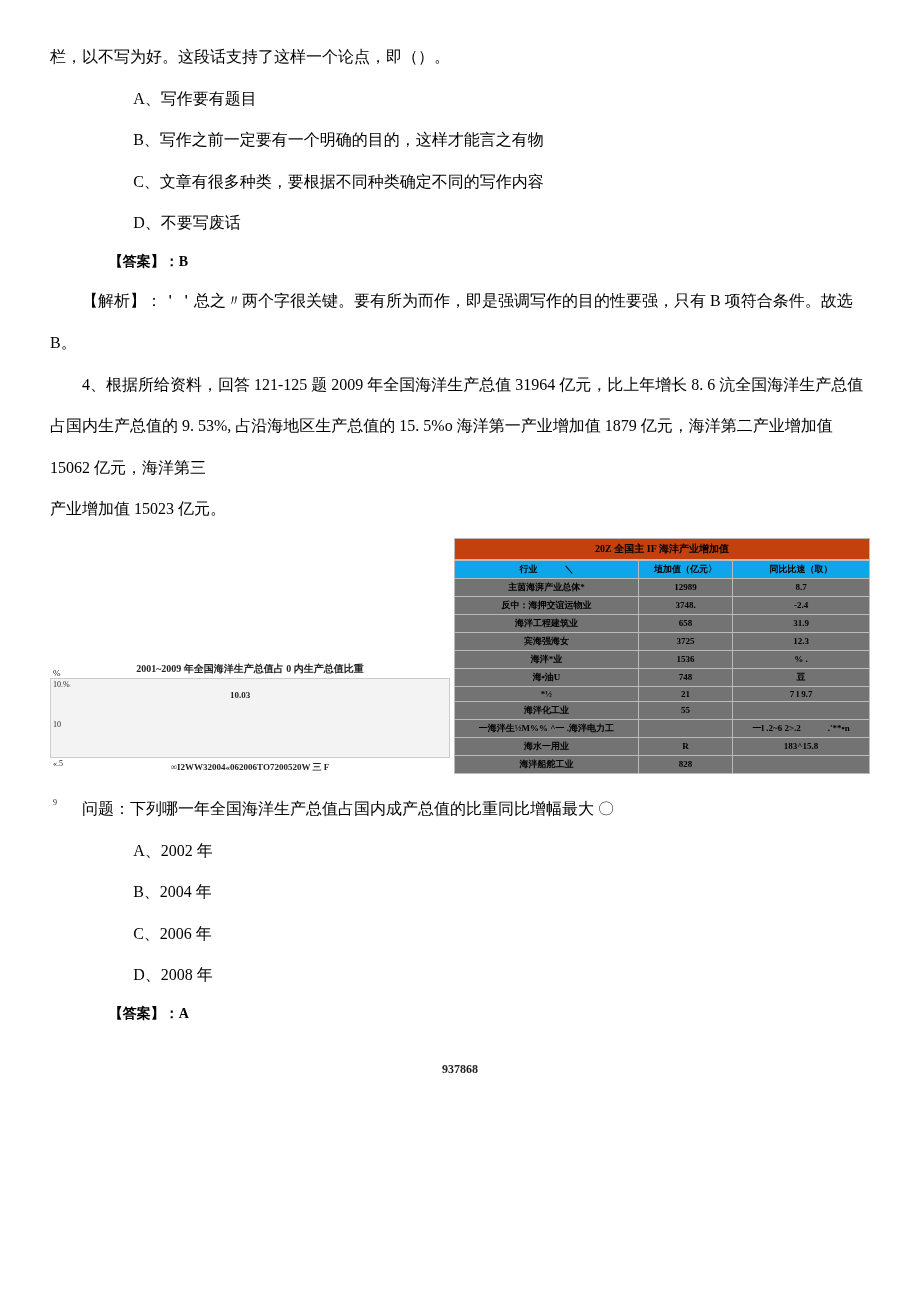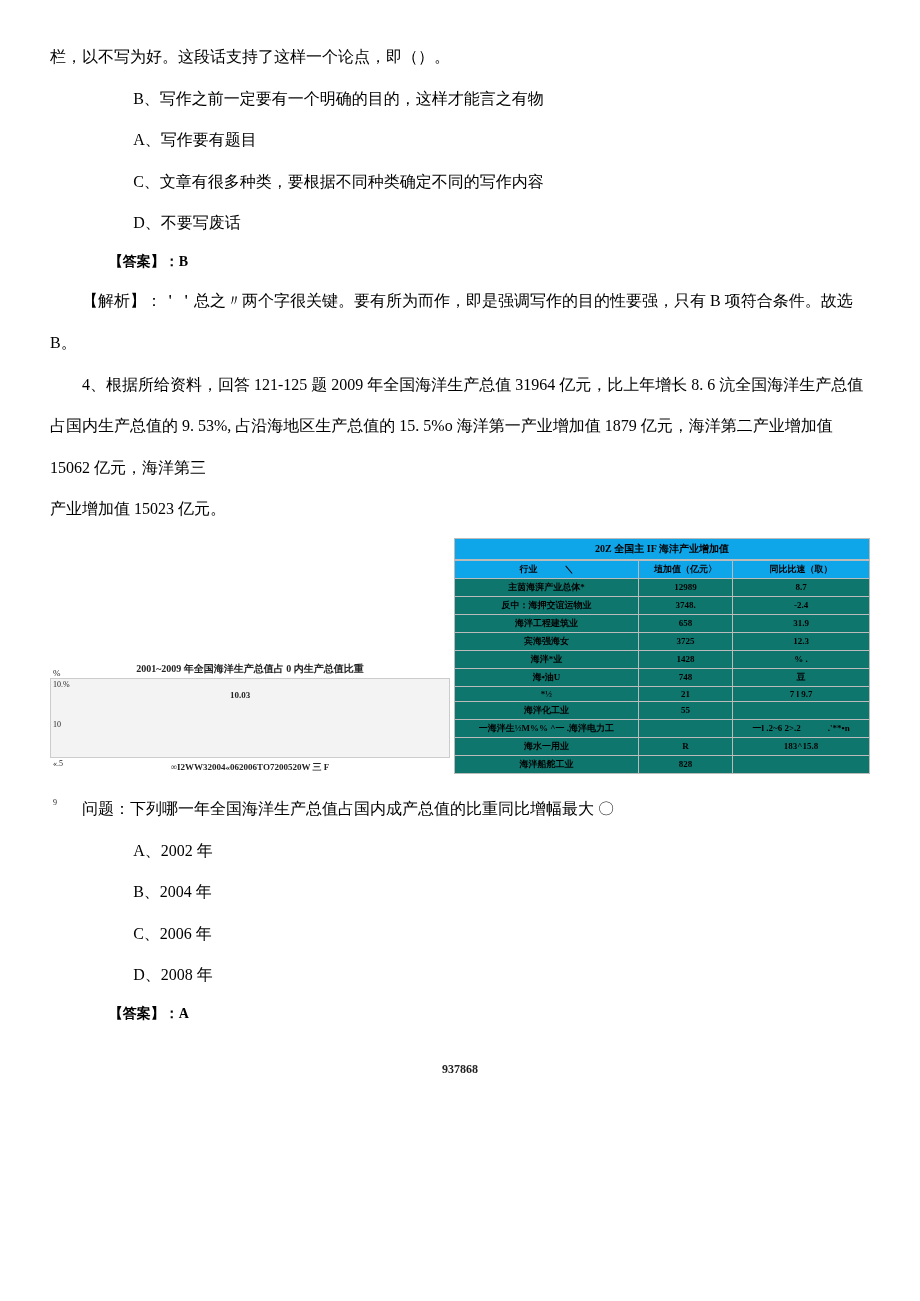"B、写作之前一定要有一个明确的目的，这样才能言之有物" p.option { order: before "A、写作要有题目" -> after "A、写作要有题目" }
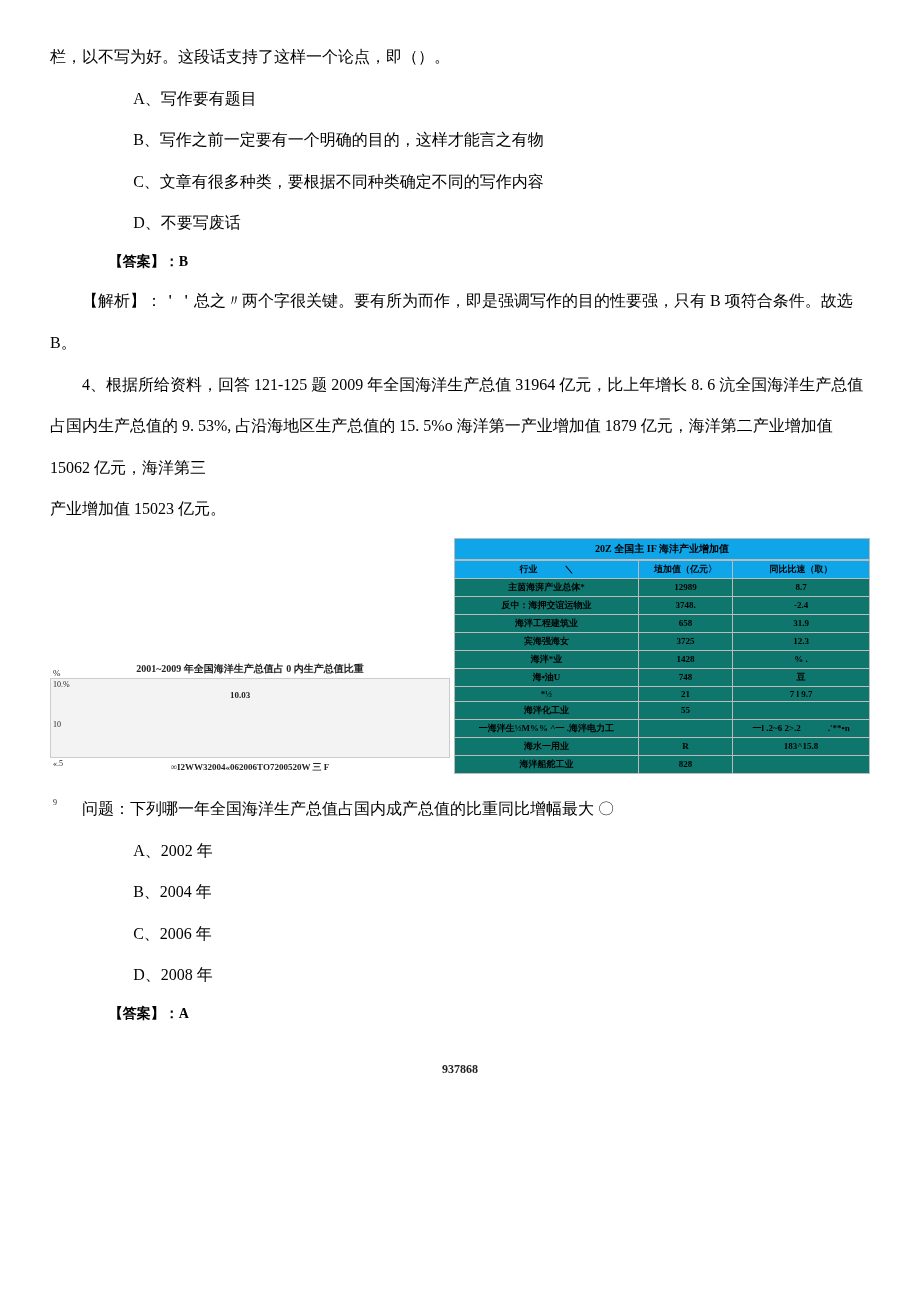"20Z 全国主 IF 海沣产业增加值" table.data caption { background: #0ea5e9 -> #c2410c }
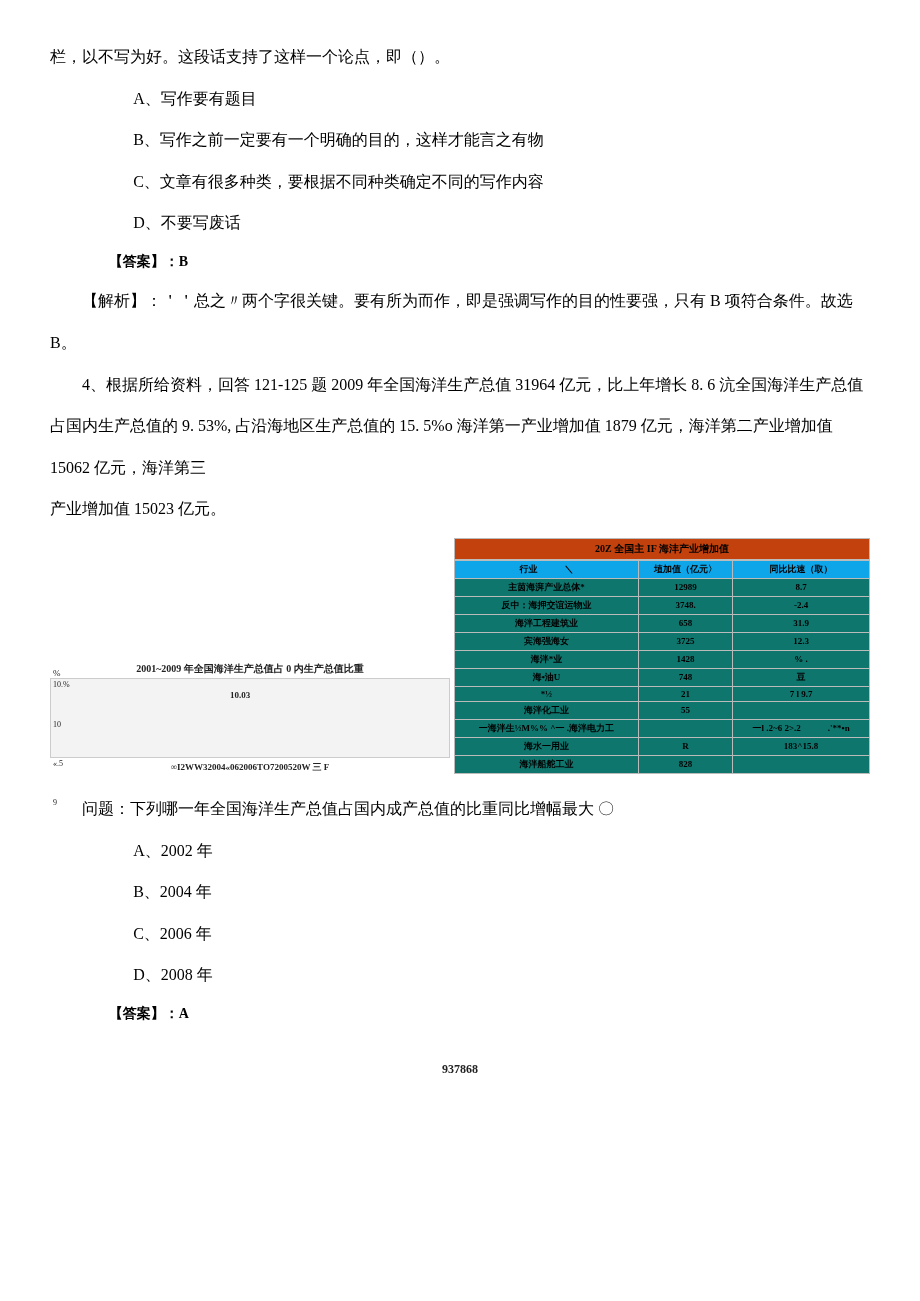"主茵海湃产业总体*" table.data th, table.data td { background: #0f766e -> #737373 }
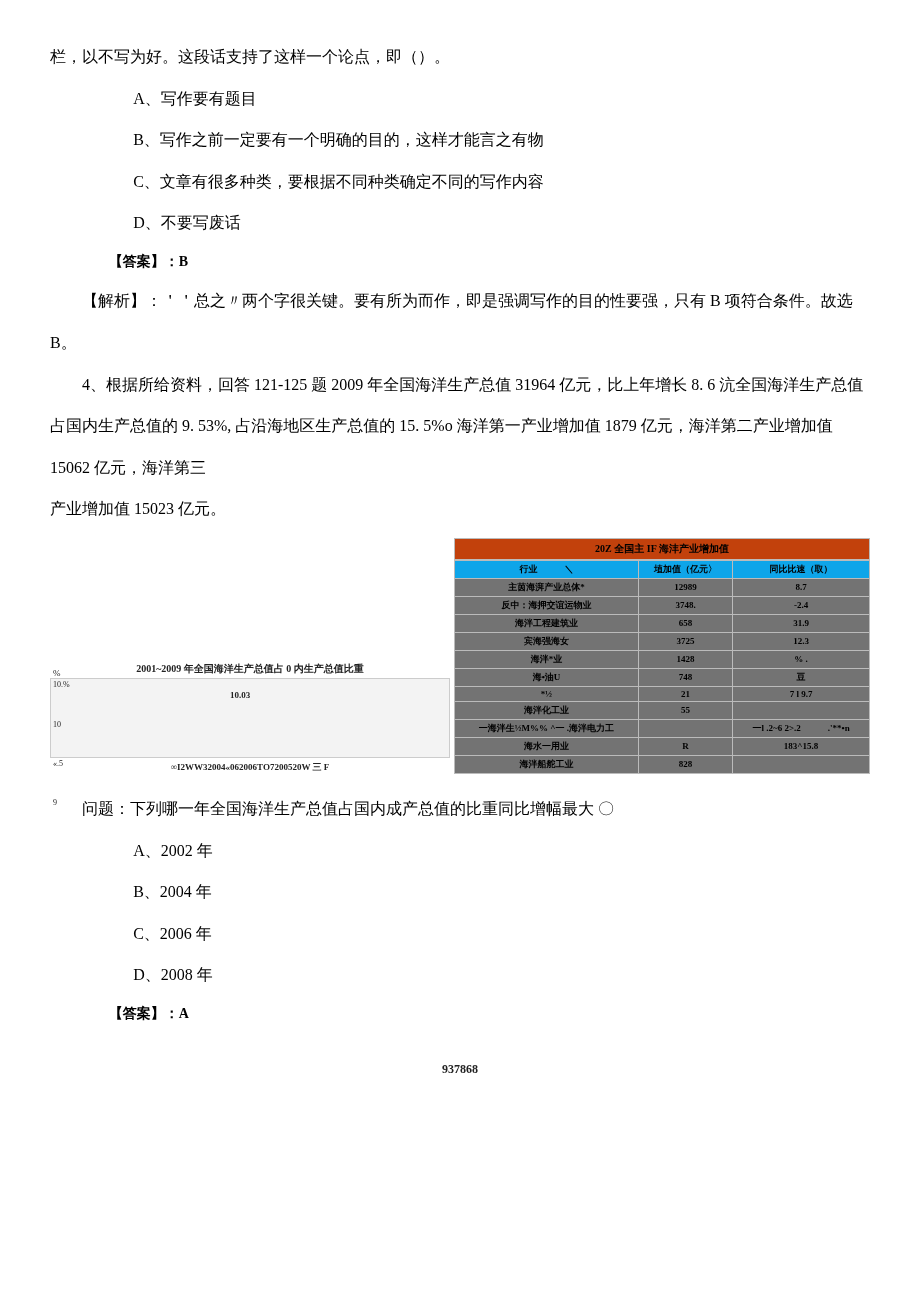"1428" td { text: 1428 -> 1536 }
